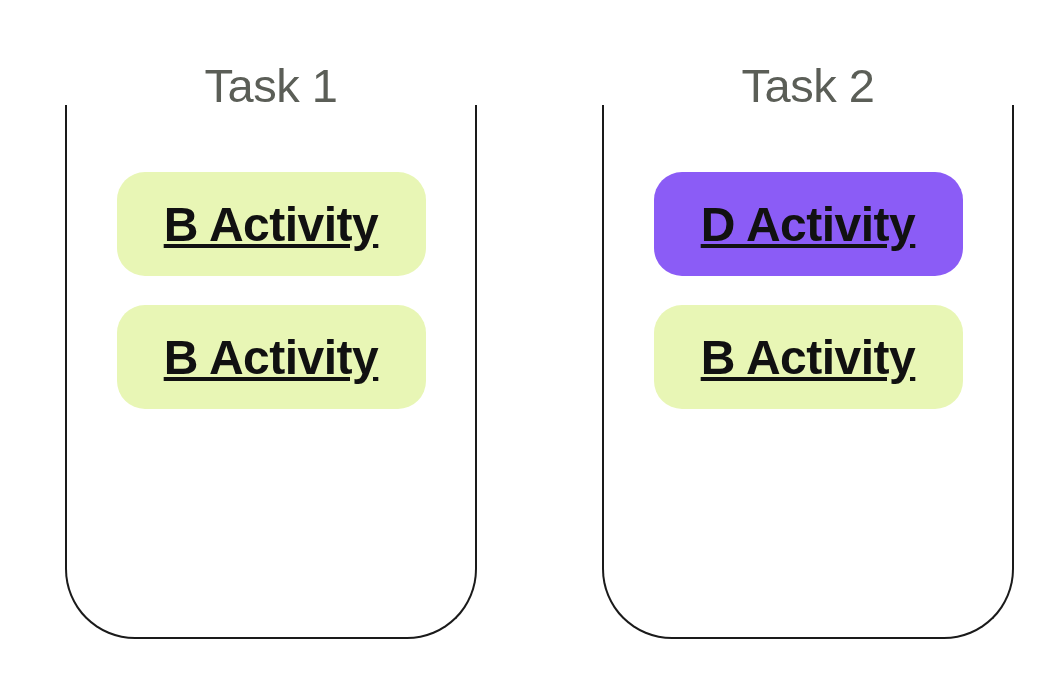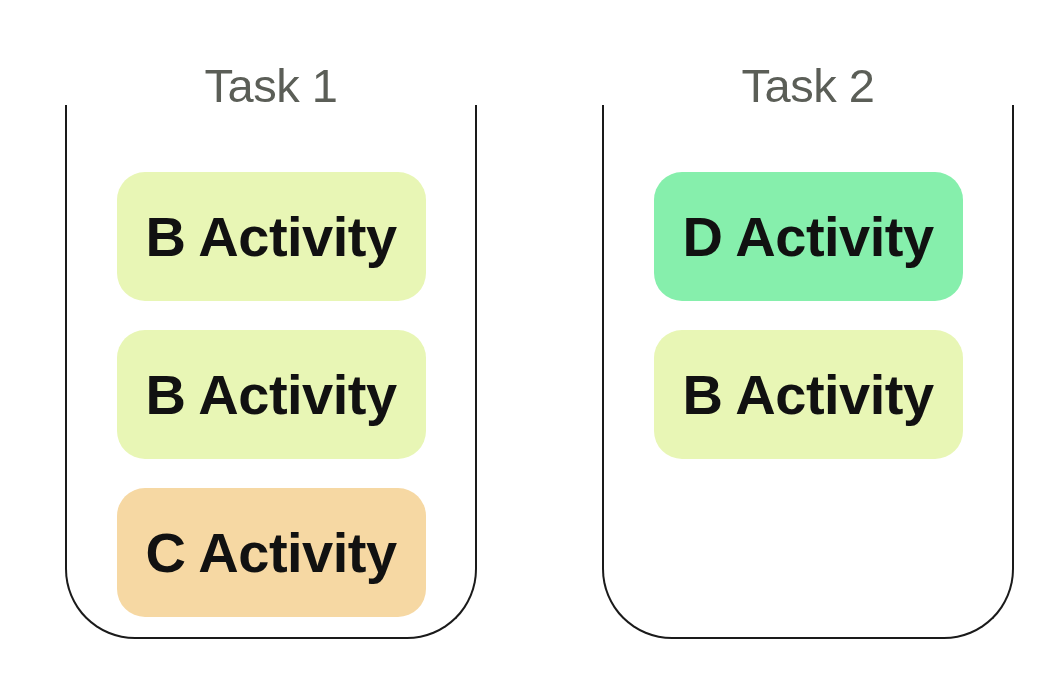"B Activity" .activity { font-size: 56px -> 48px; height: 129px -> 104px; text-decoration: none -> underline }
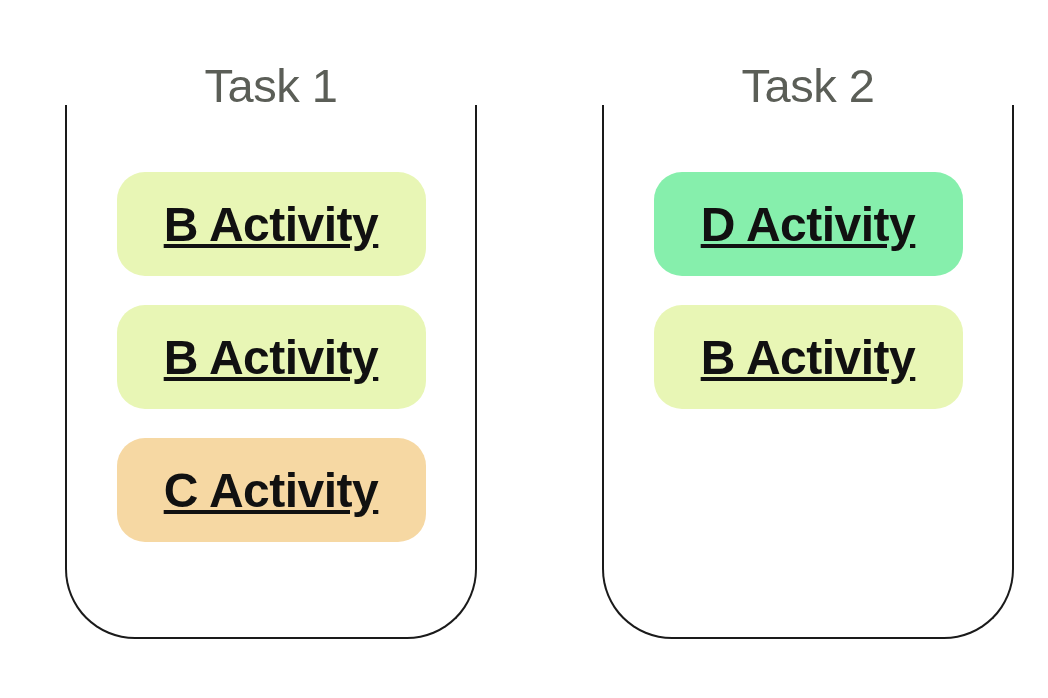"D Activity" div.activity { background: #86efac -> #8b5cf6 }
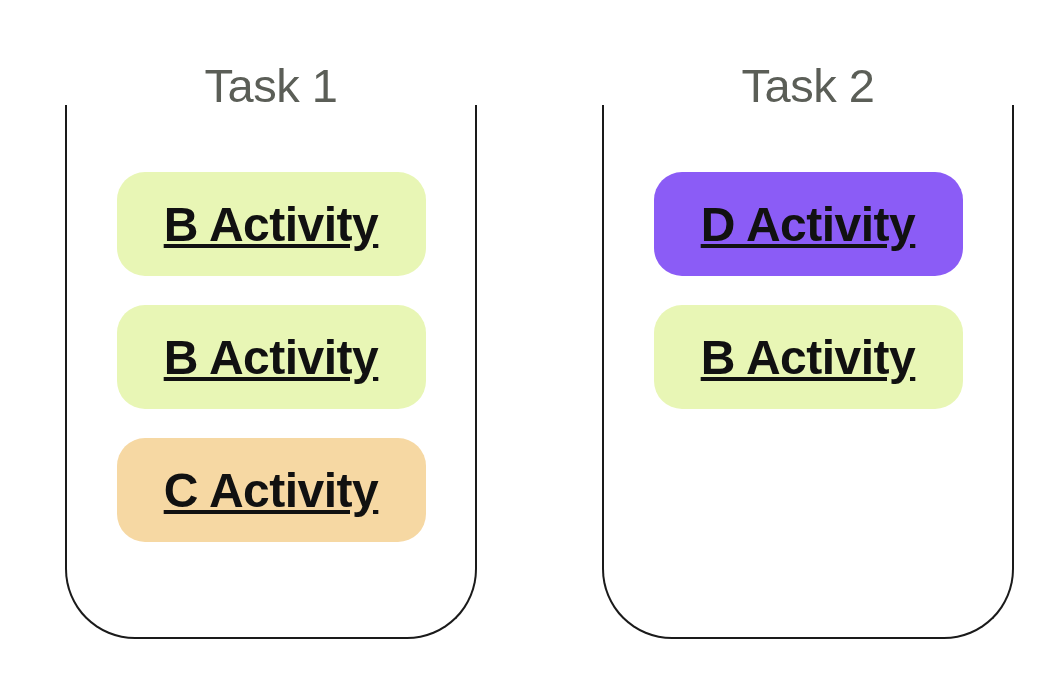"C Activity" div.activity { html: <div>C Activity</div> -> none }
